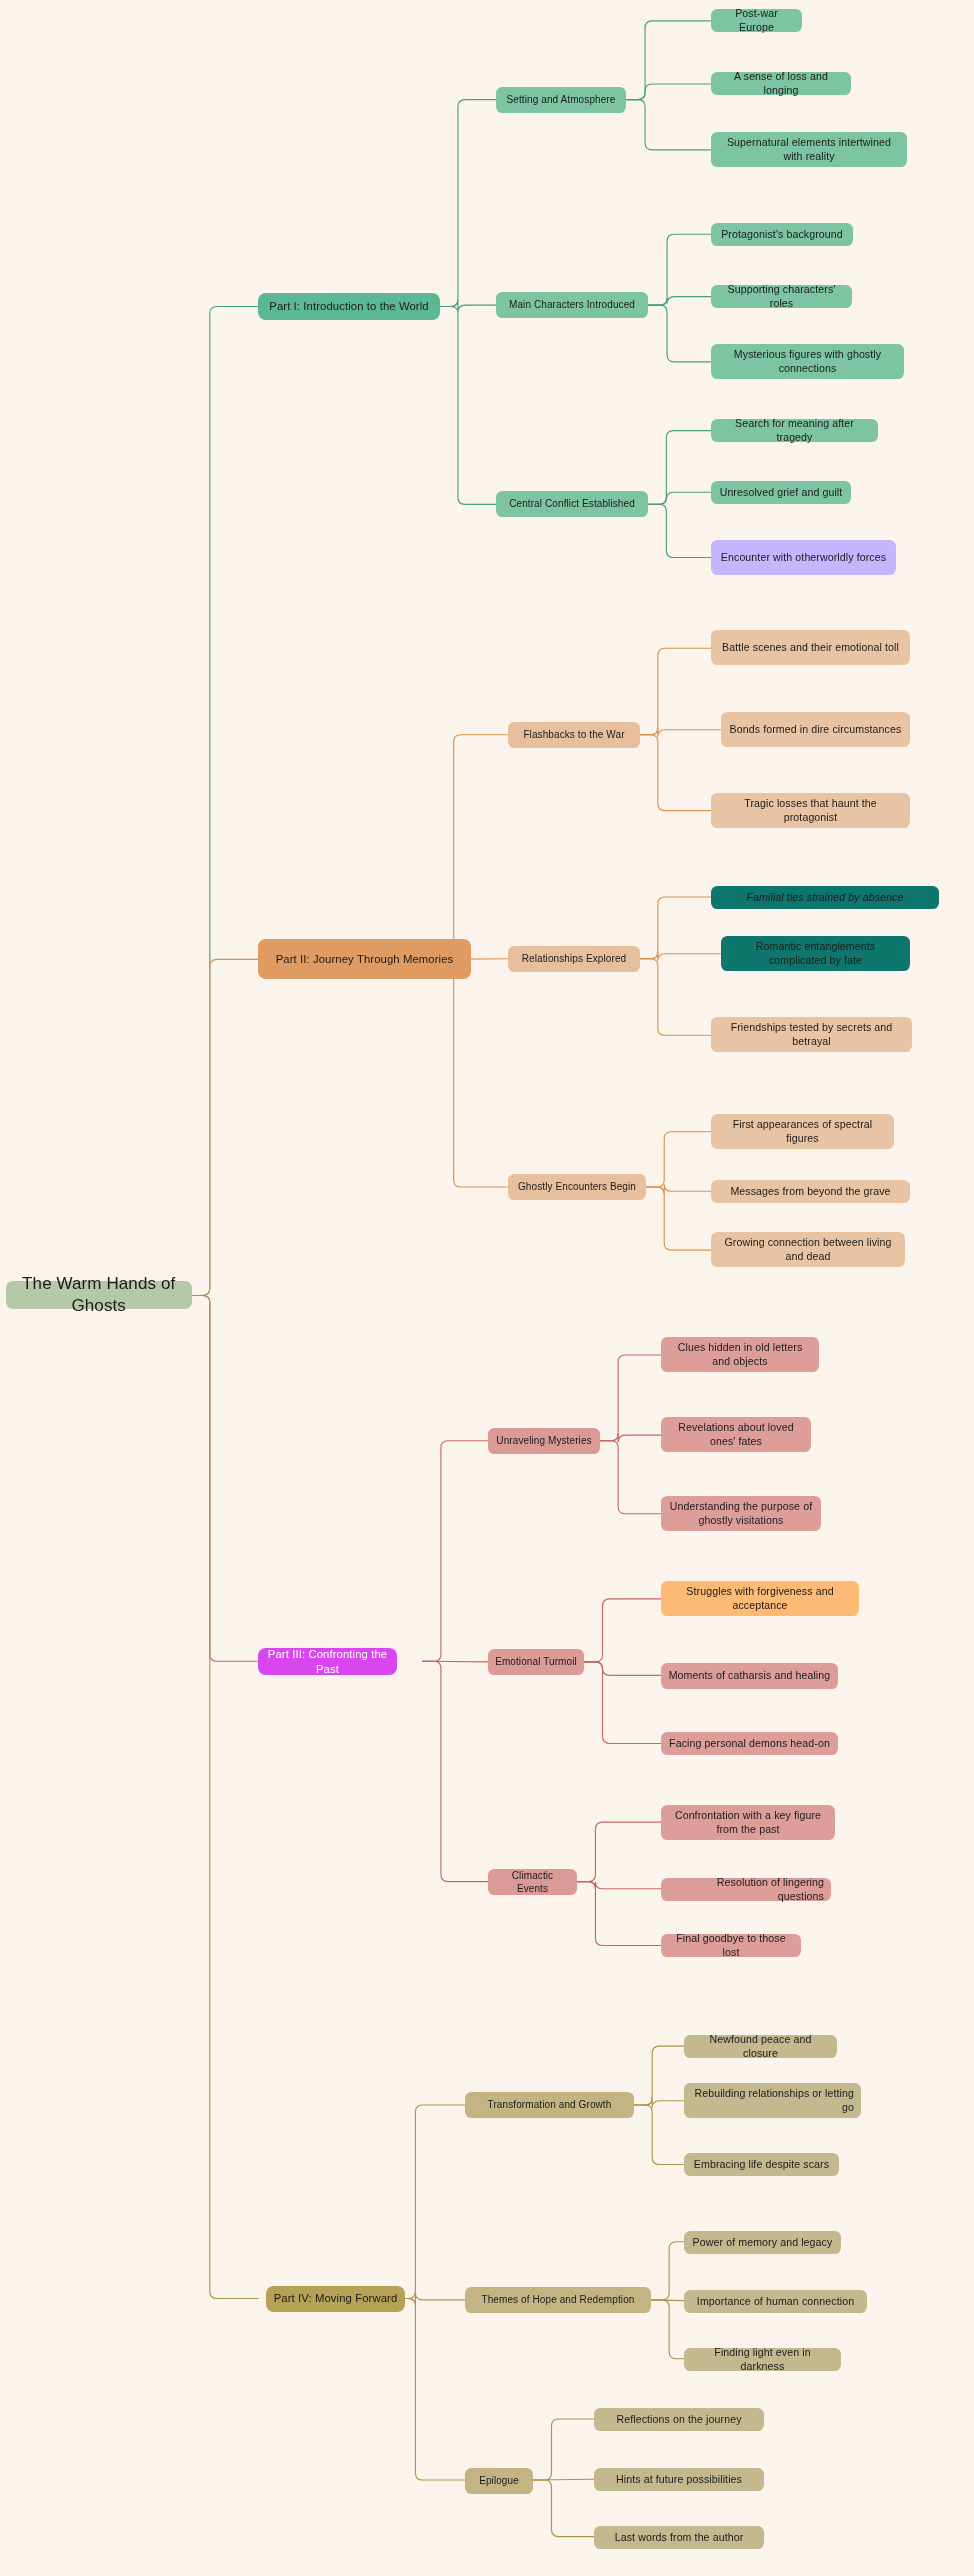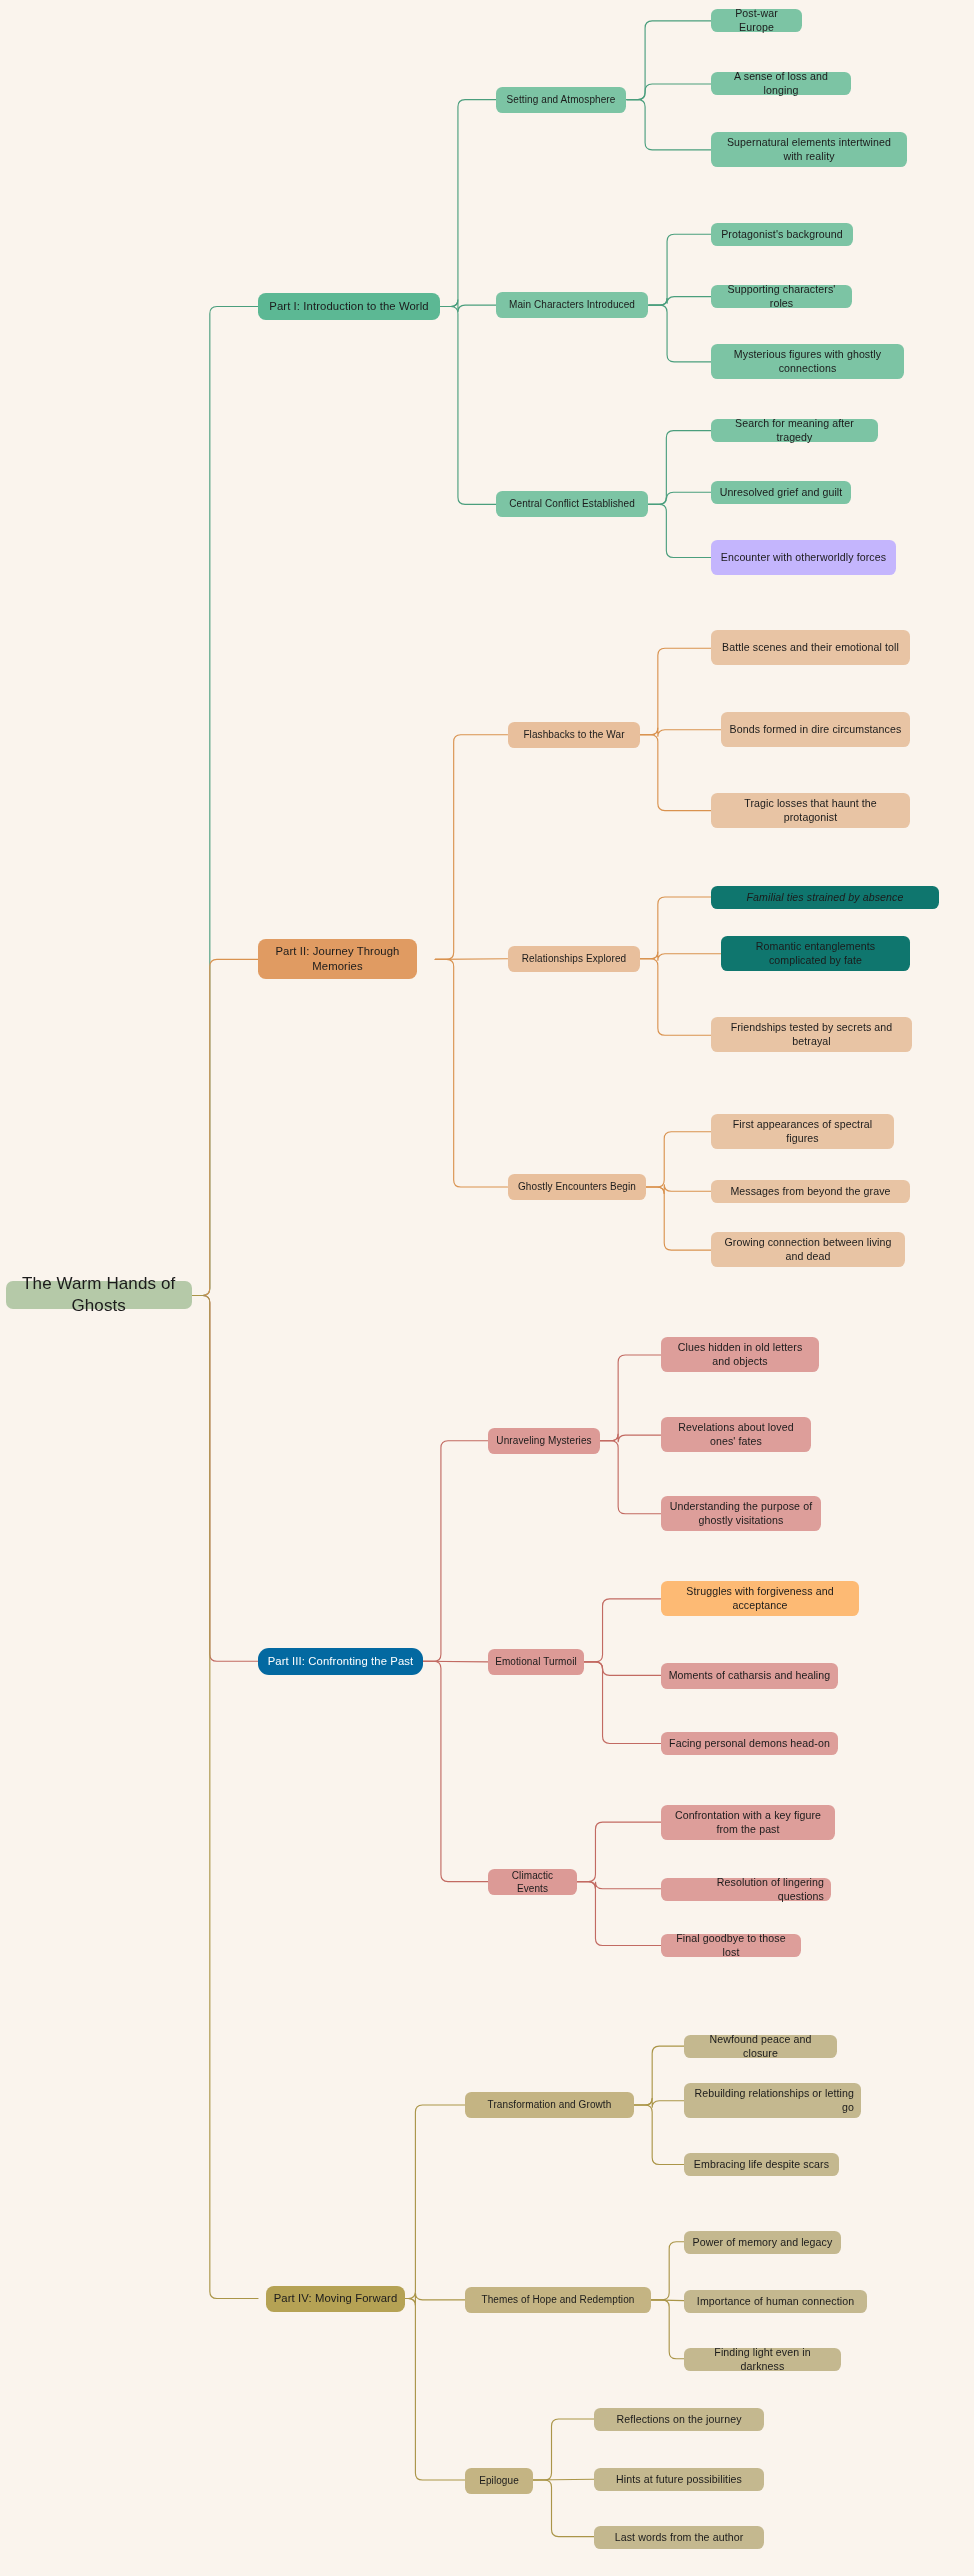"Part II: Journey Through Memories" div.node { width: 159px -> 213px }
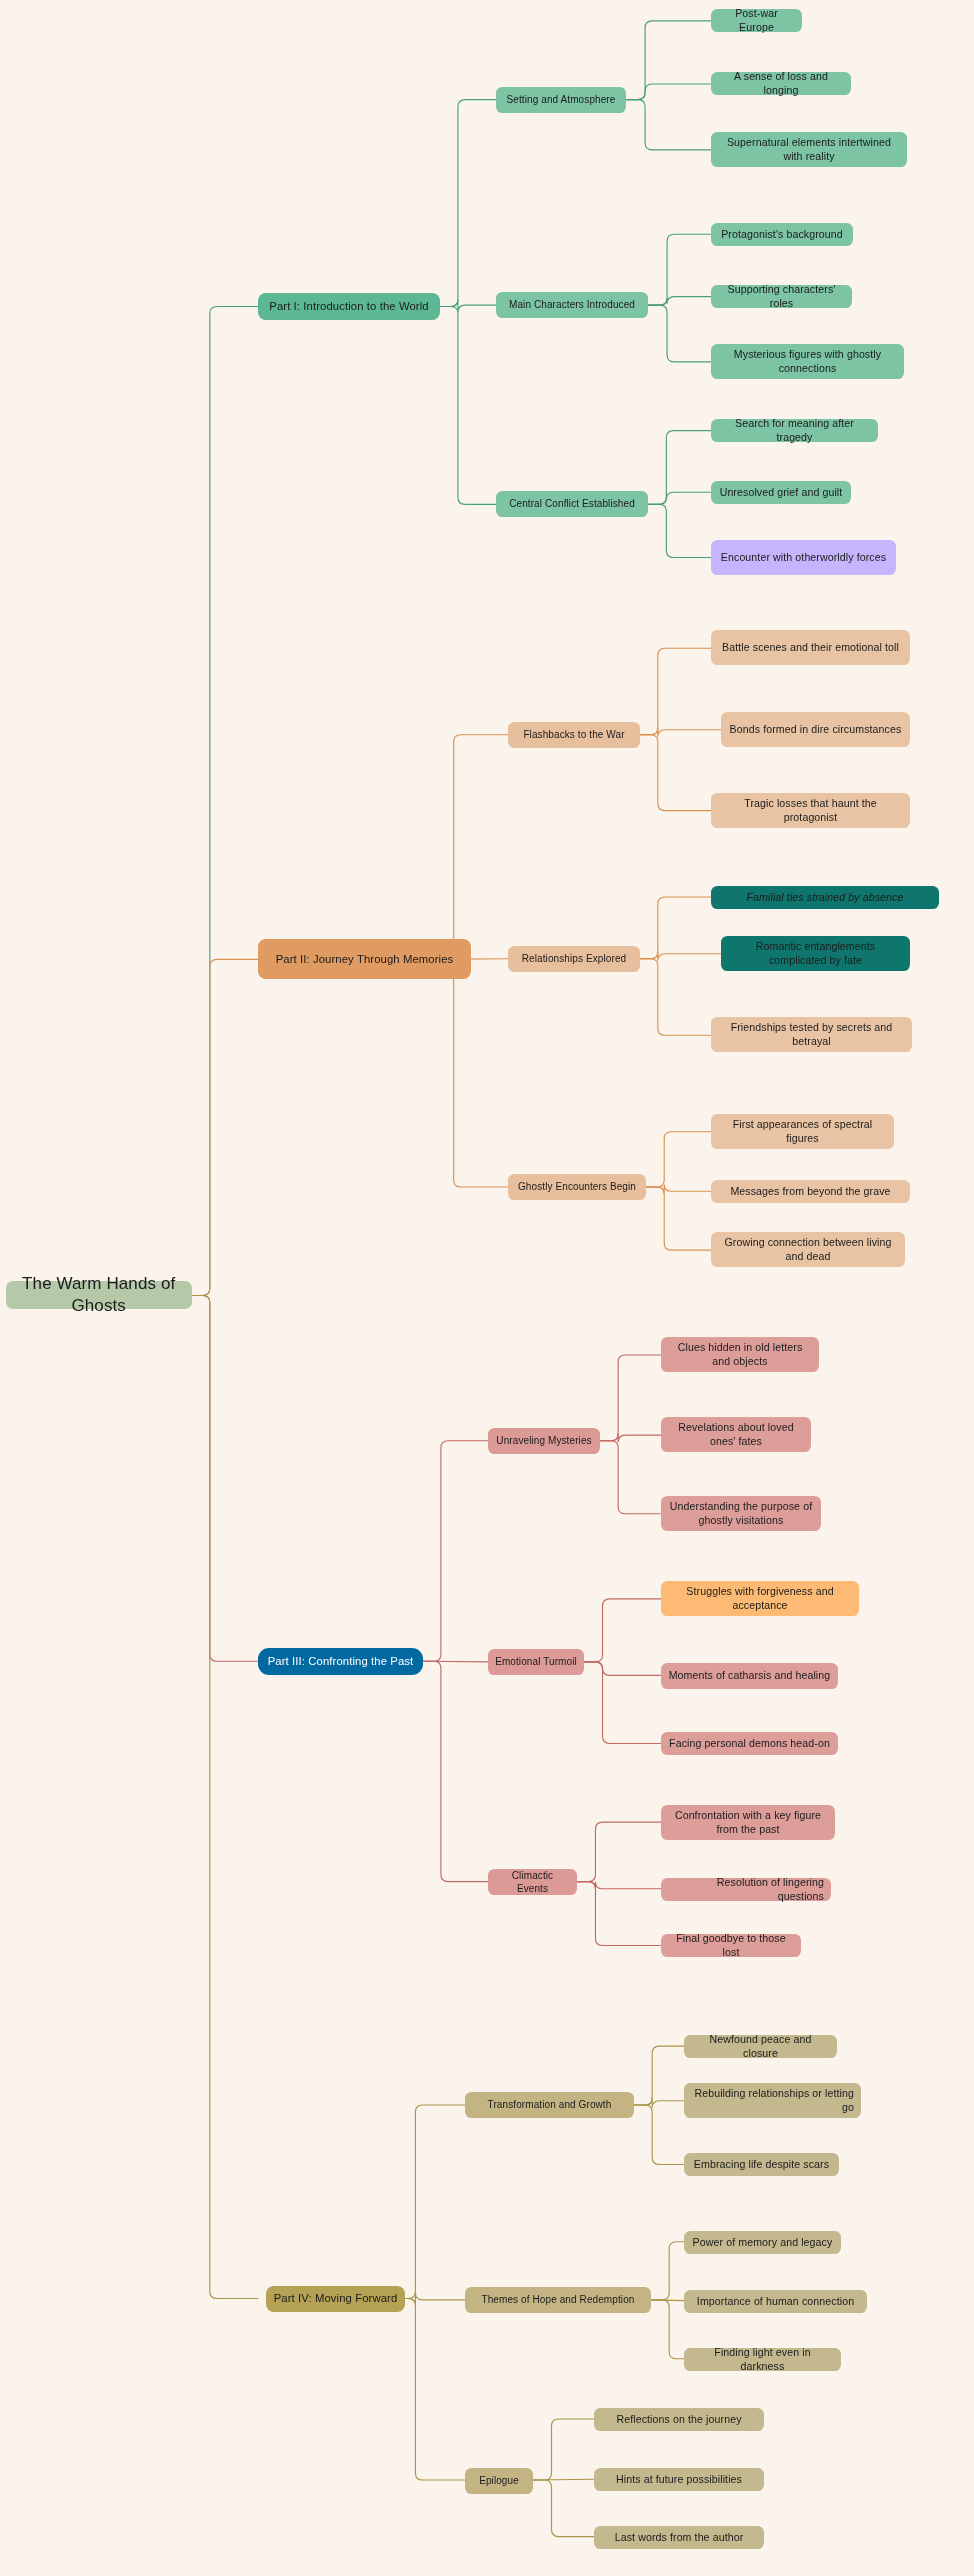"Part III: Confronting the Past" div.node { background: #0369a1 -> #d946ef; border-radius: 11px -> none; width: 165px -> 139px }
